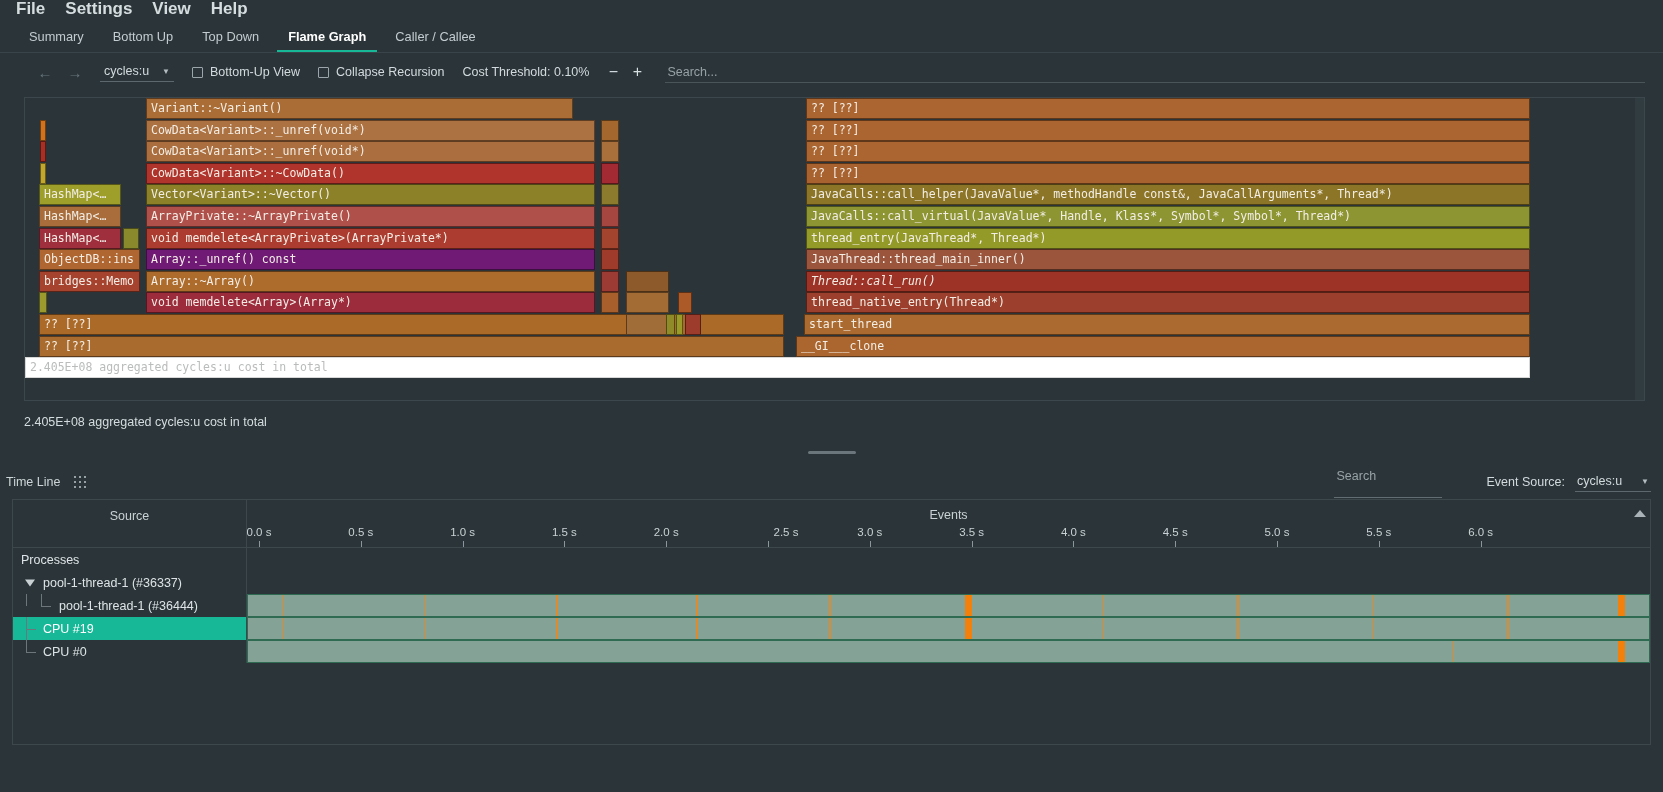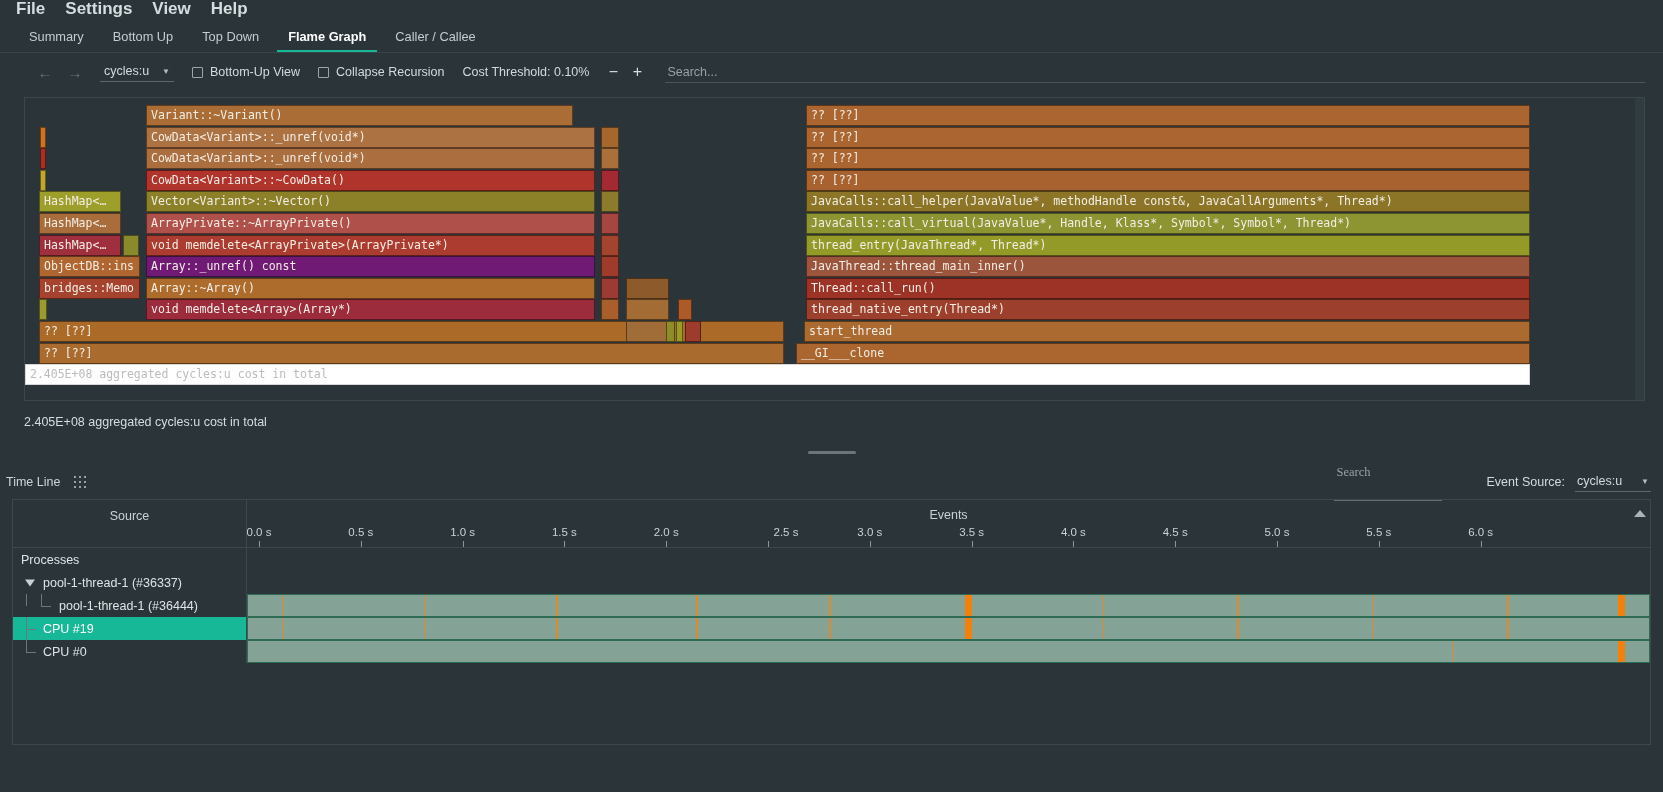"Variant::~Variant()" #flame { top: 7px -> 0 }
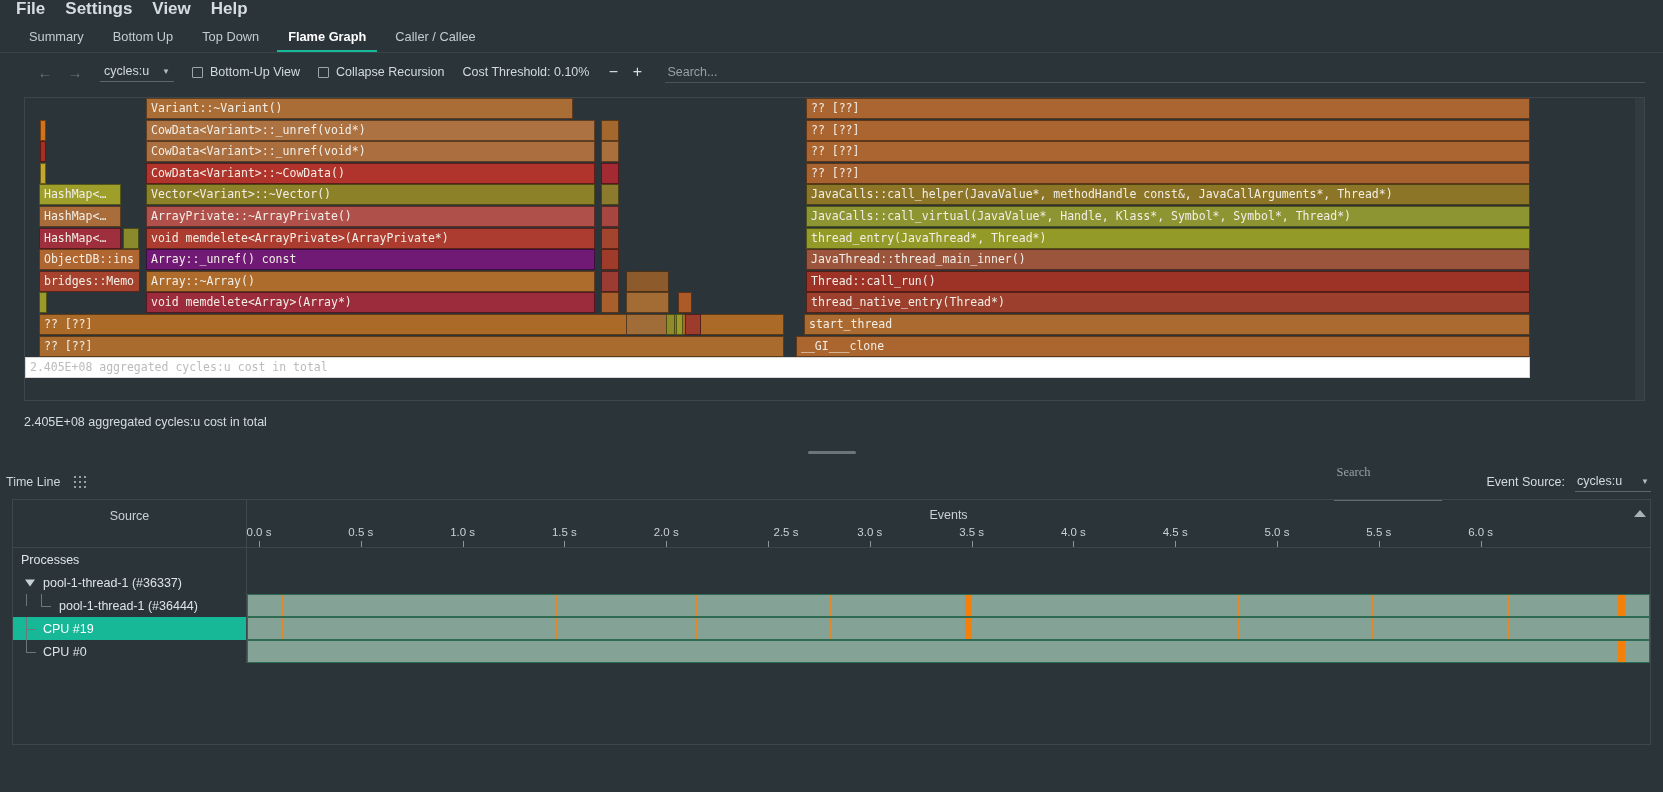"Thread::call_run()" div.fb { font-style: none -> italic }
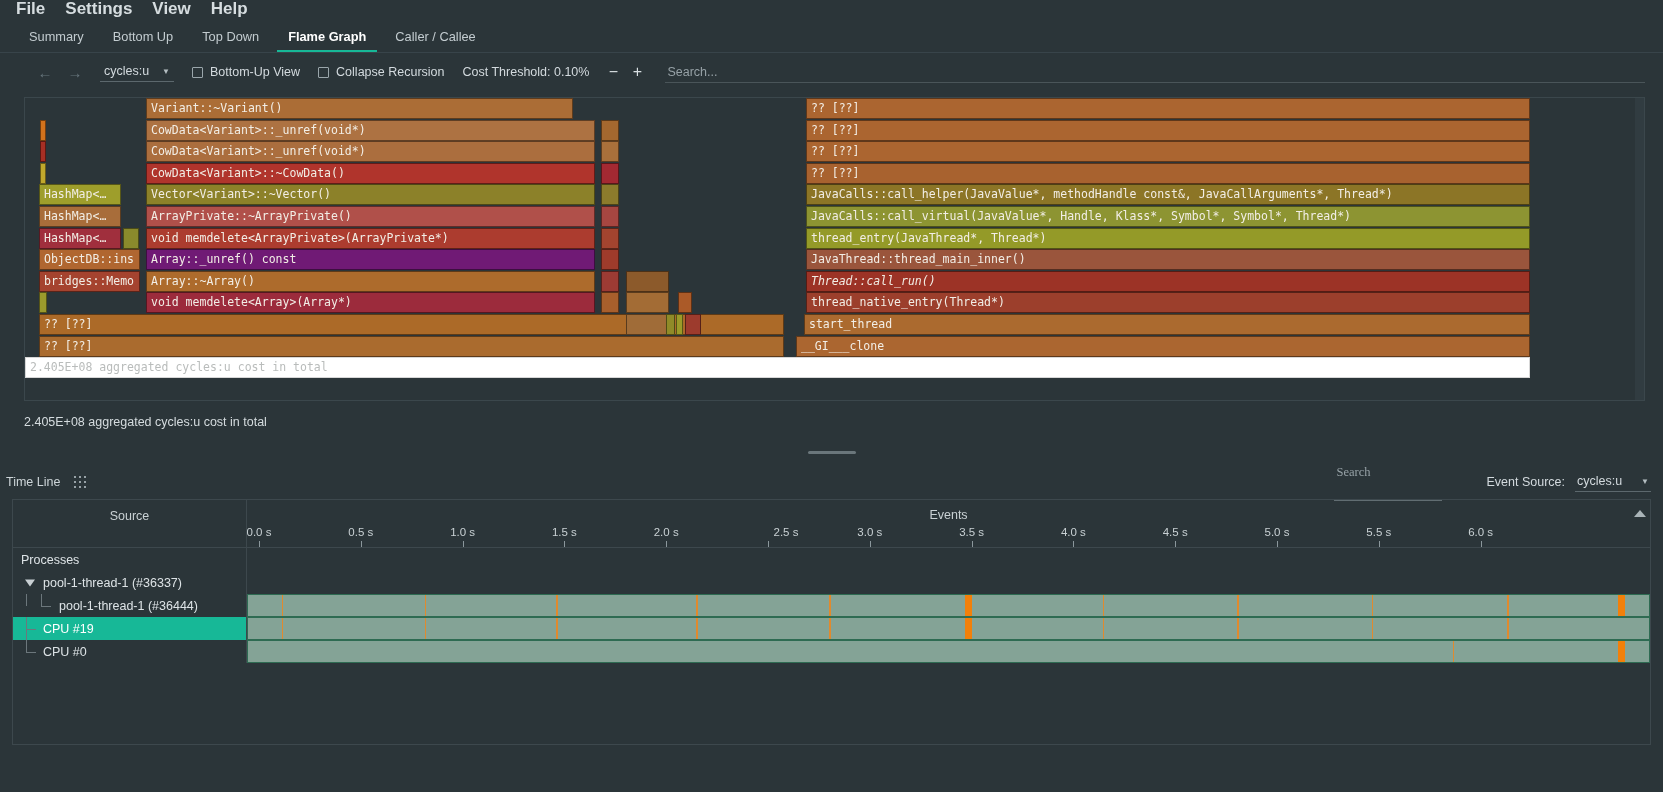"Search" #tl-search { font-family: Liberation Serif, serif -> Liberation Sans, sans-serif; padding: 2px 2px 20px 2px -> 2px 2px 14px 2px }
